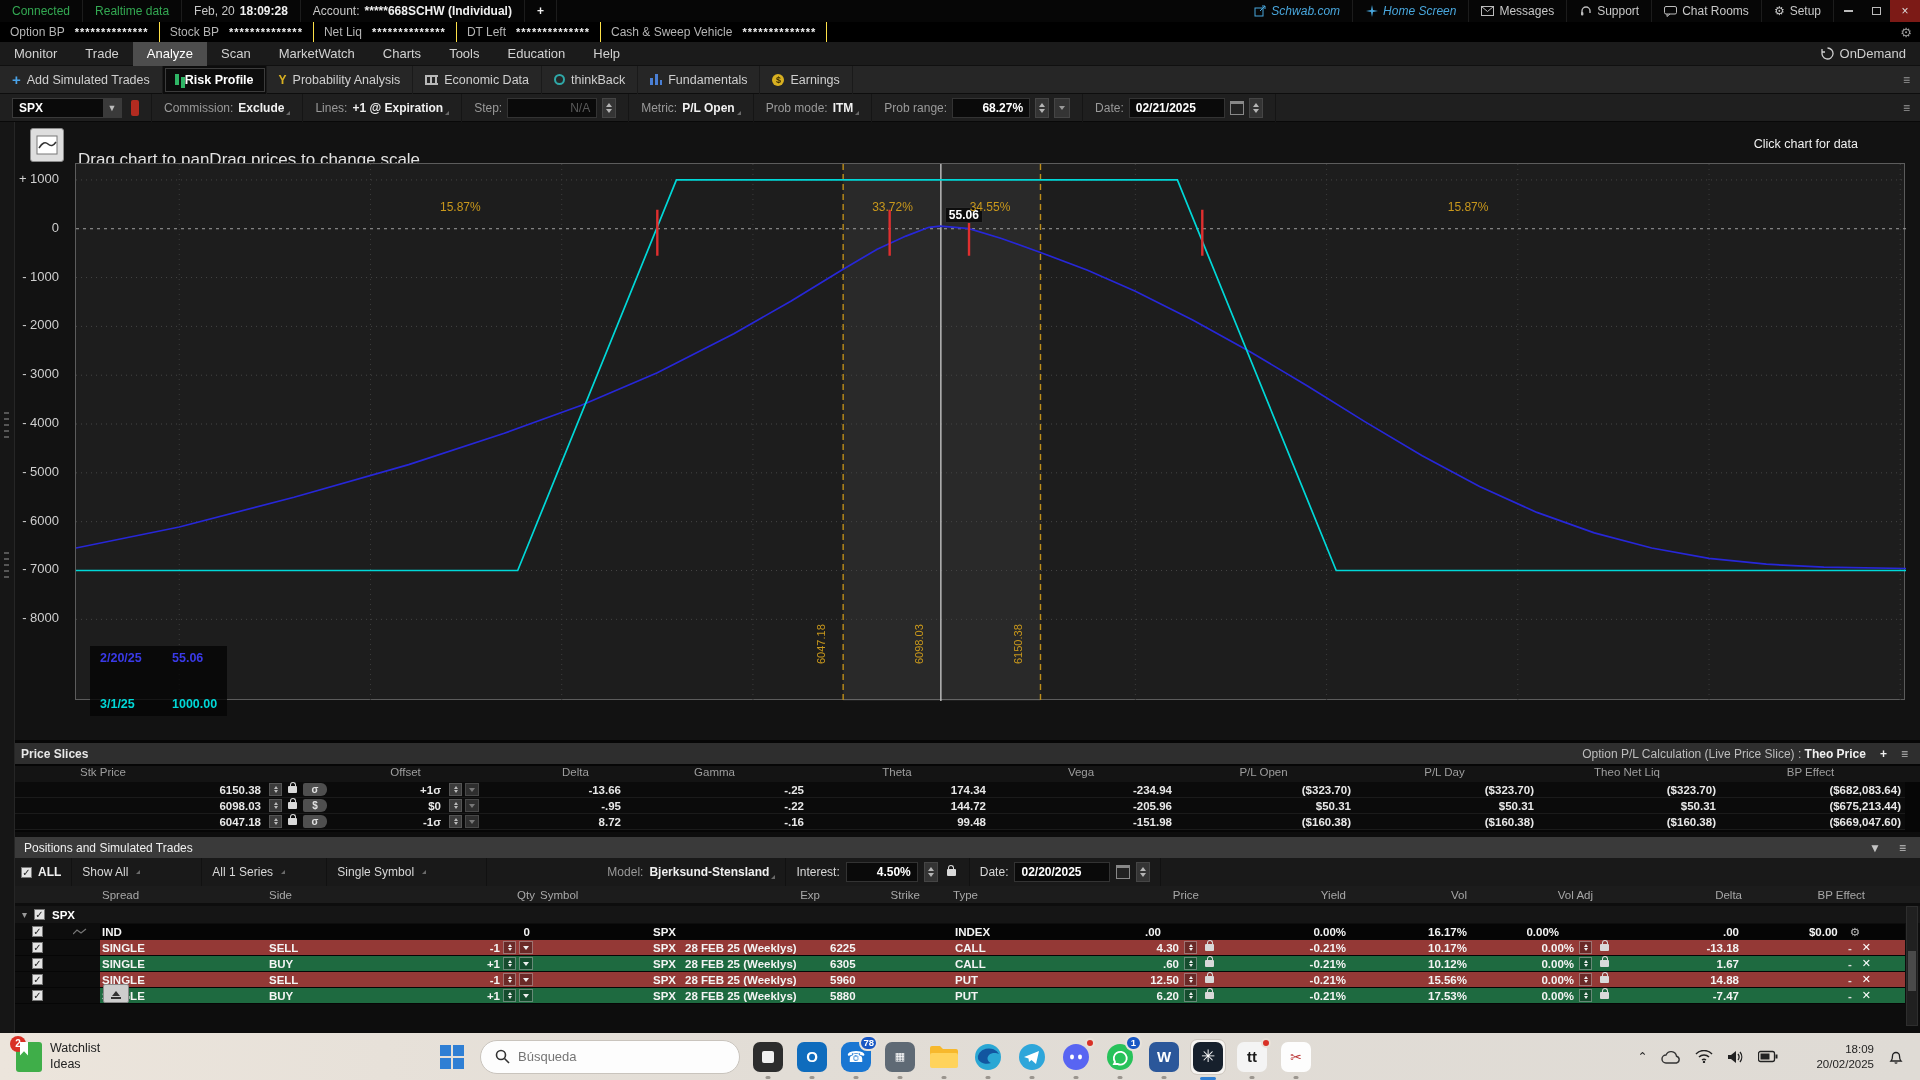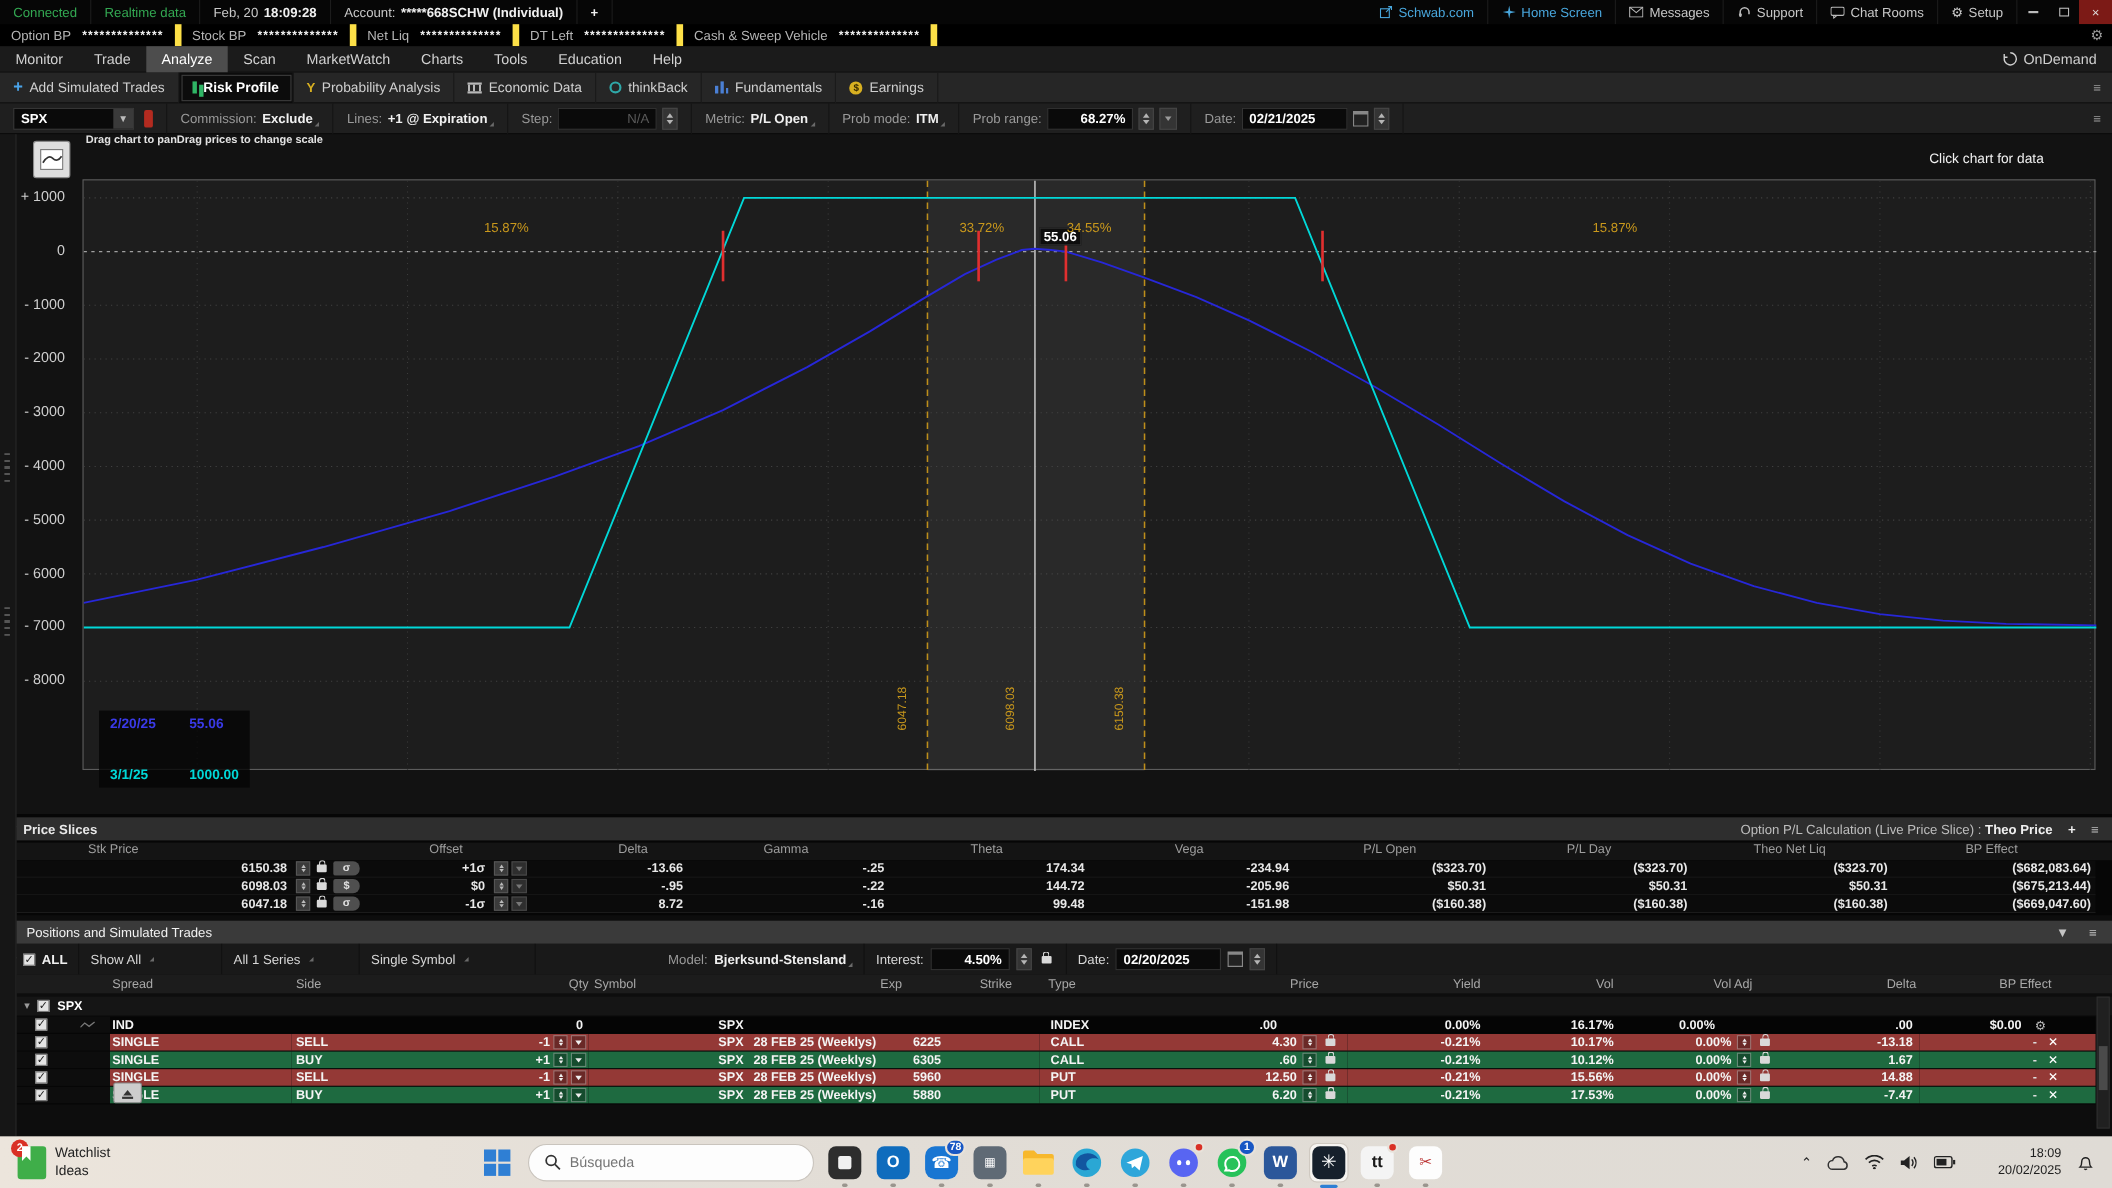"Schwab.com" .tb-link { font-style: none -> italic }
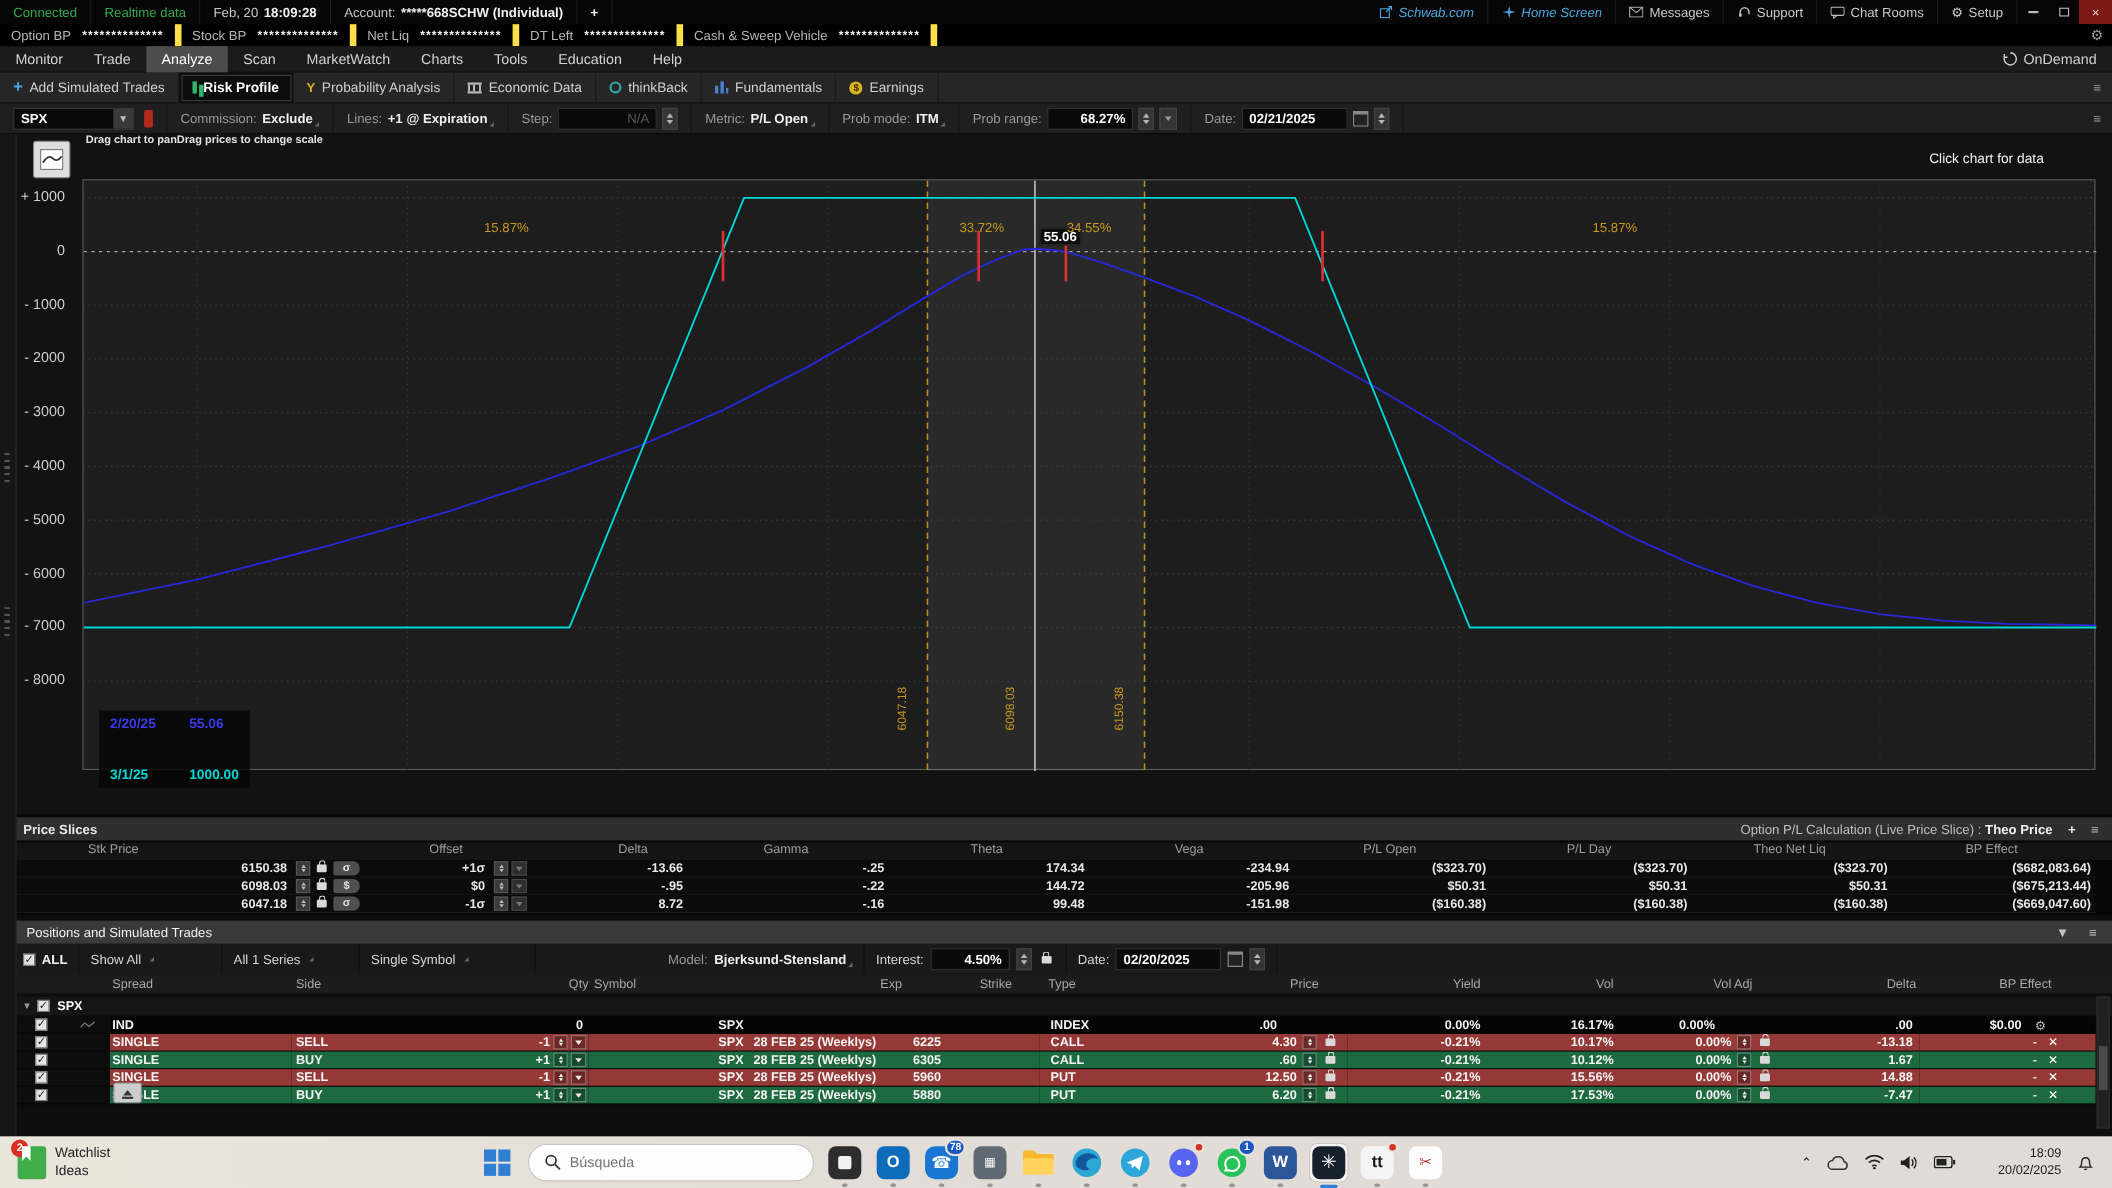"Option BP" .acct-item { border-right: 6px solid #fde047 -> 1px solid #fde047 }
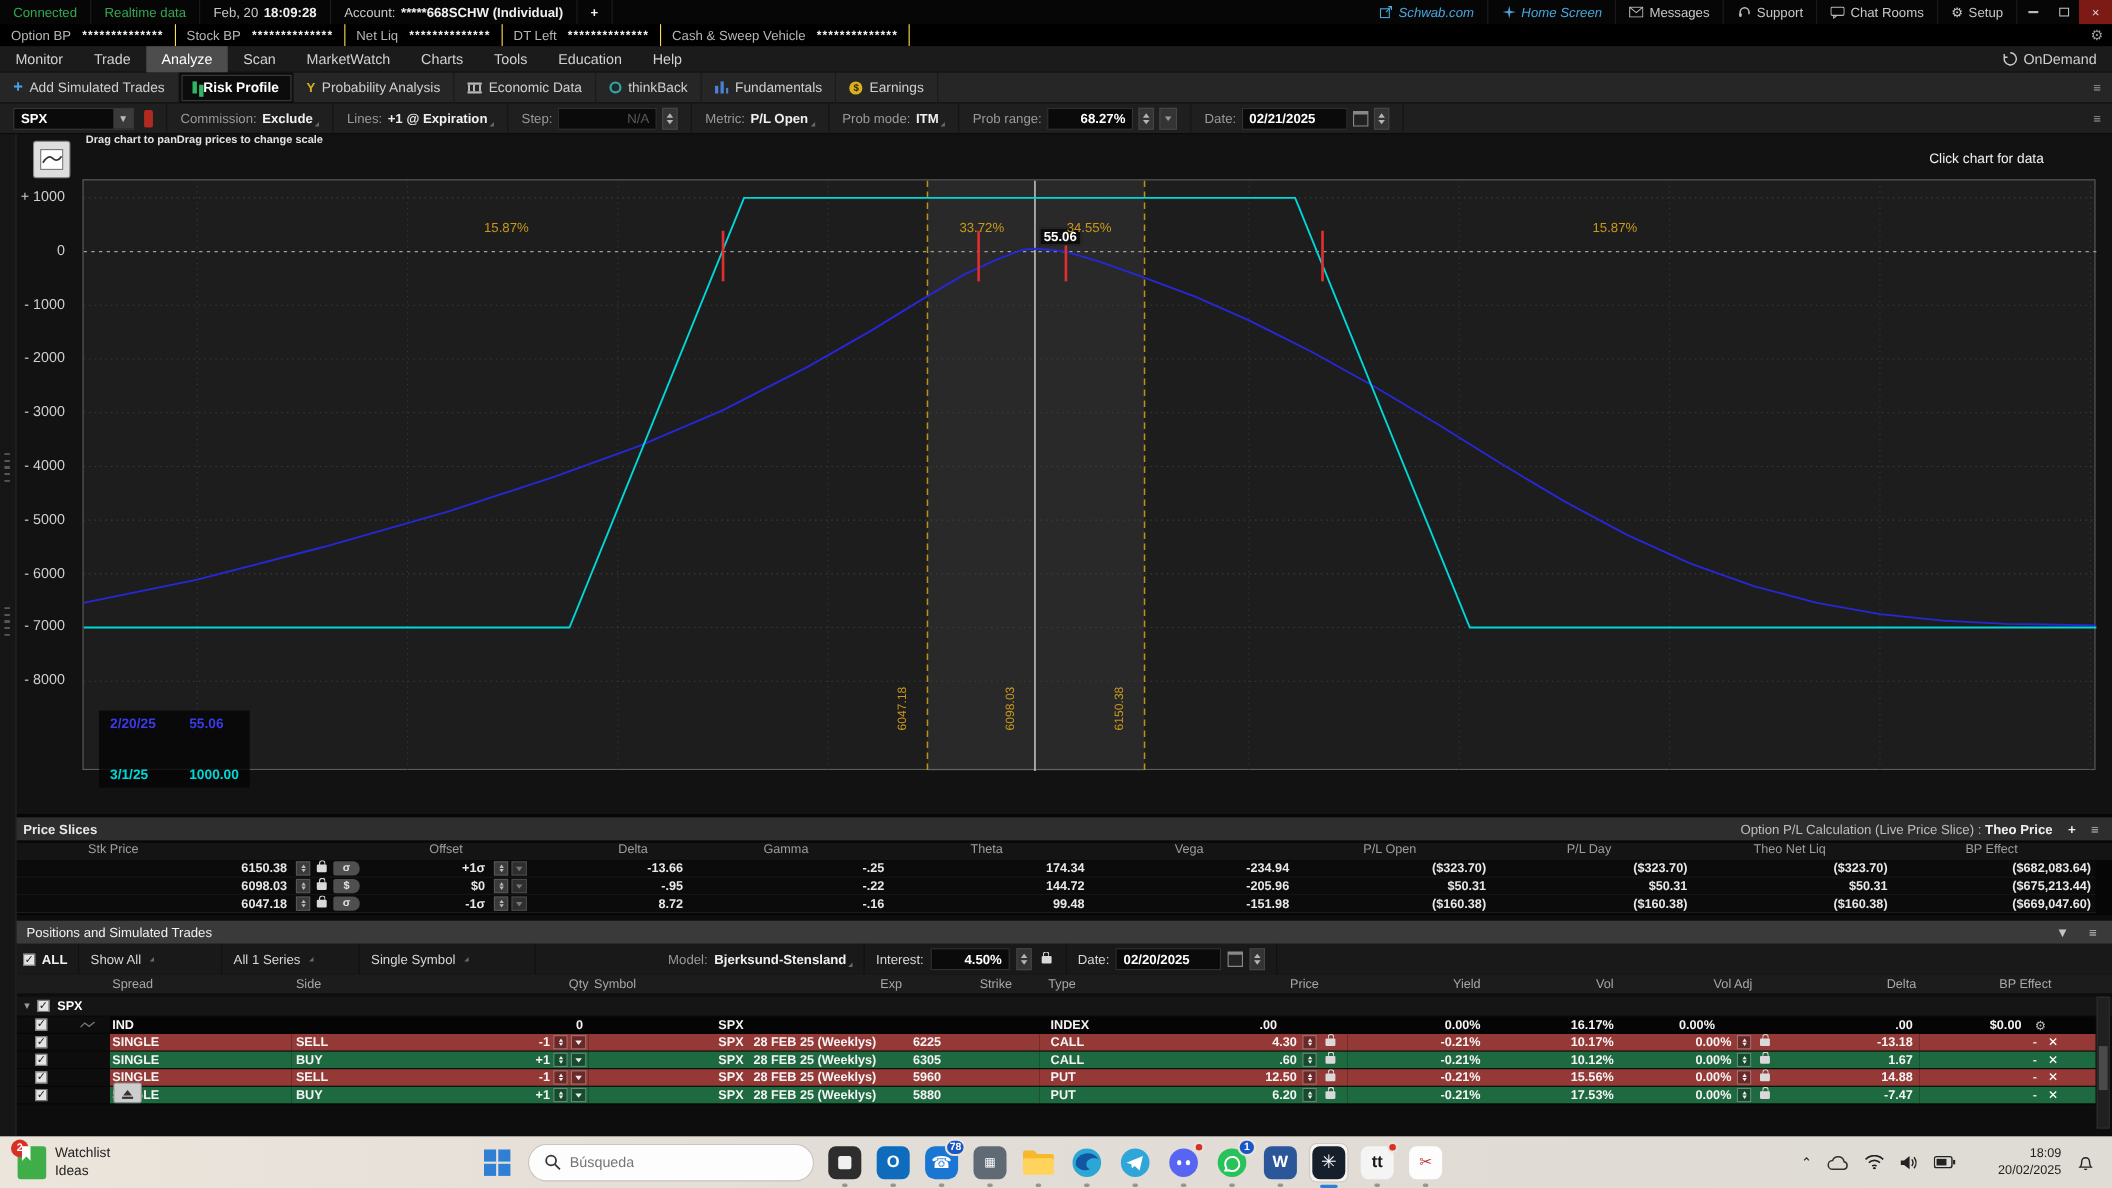"Drag chart to panDrag prices" #chart-hint { font-size: 10px -> 17px; font-weight: bold -> none; top: 0 -> 28px }
